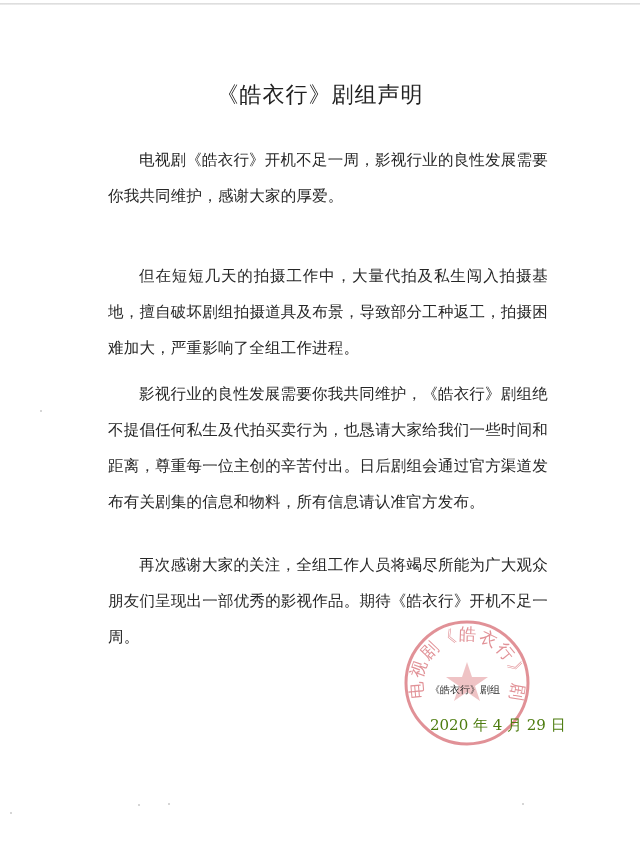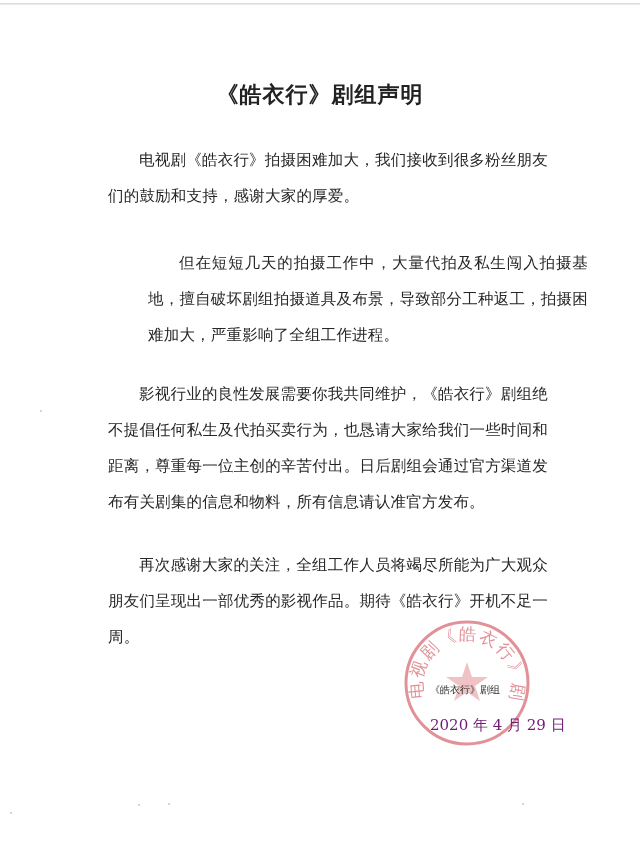"《皓衣行》剧组声明" .title { font-weight: bold -> normal }
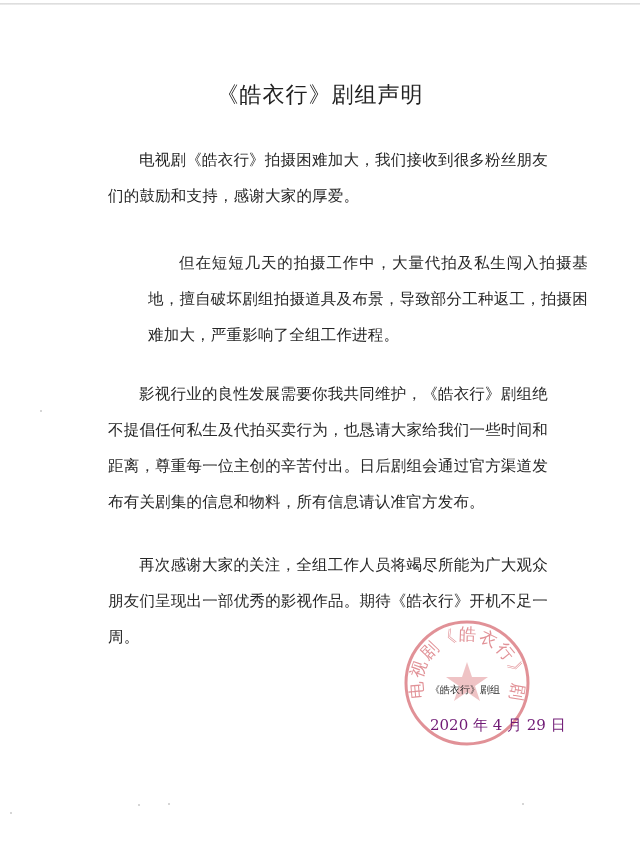"电视剧《皓衣行》拍摄困难加大，我们接收到很多粉丝朋友们的鼓励和支持，感谢大家的厚" div.para { text: 拍摄困难加大，我们接收到很多粉丝朋友们的鼓励和支持 -> 开机不足一周，影视行业的良性发展需要你我共同维护 }
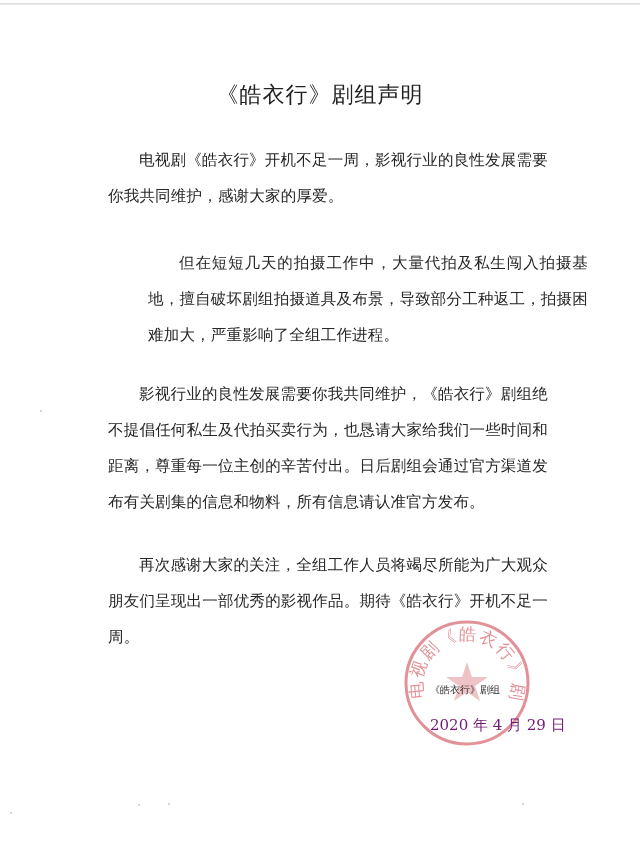"但在短短几天的拍摄工作中，大量代拍及私生闯入拍摄基地，擅自破坏剧组拍摄道具及布景" .p2 { margin-left: 40px -> none; top: 245px -> 258px }
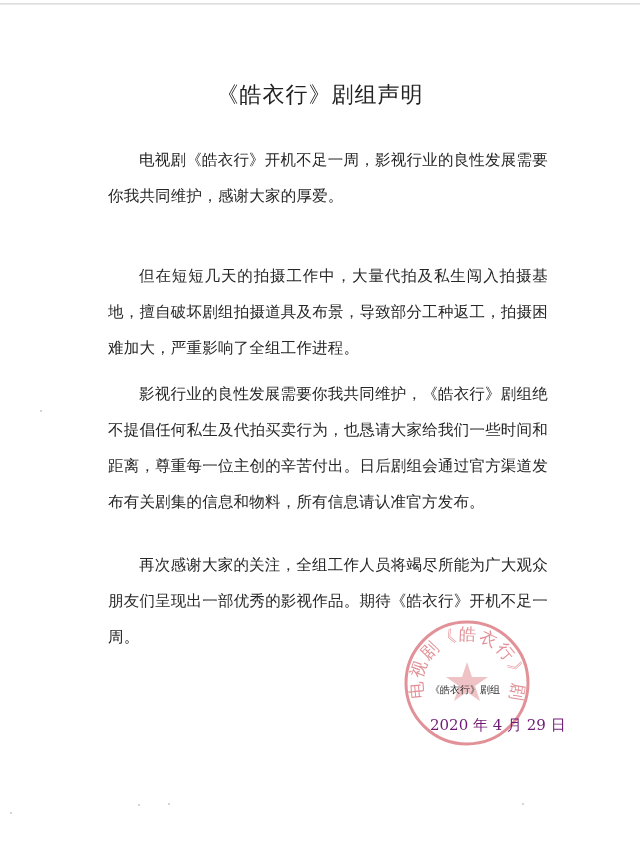"2020 年 4 月 29" .date { color: #701a75 -> #4d7c0f }
